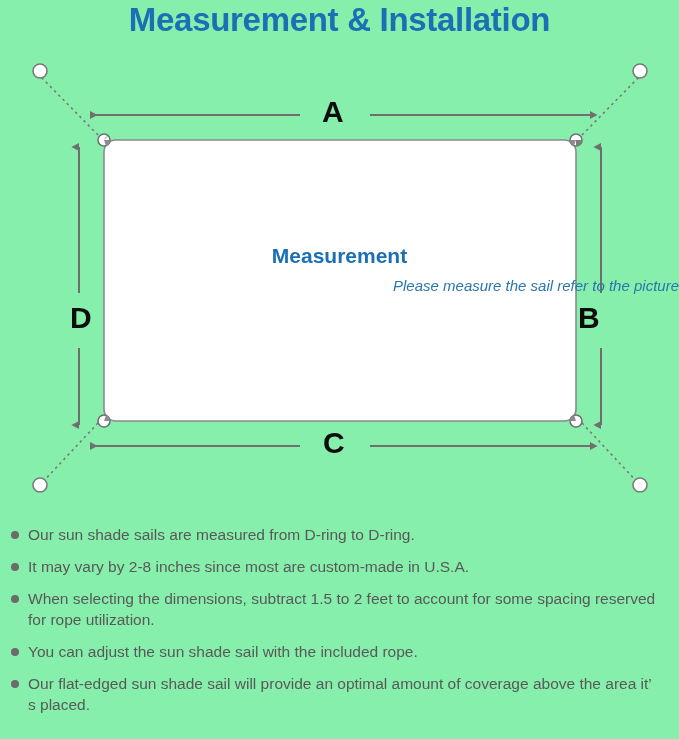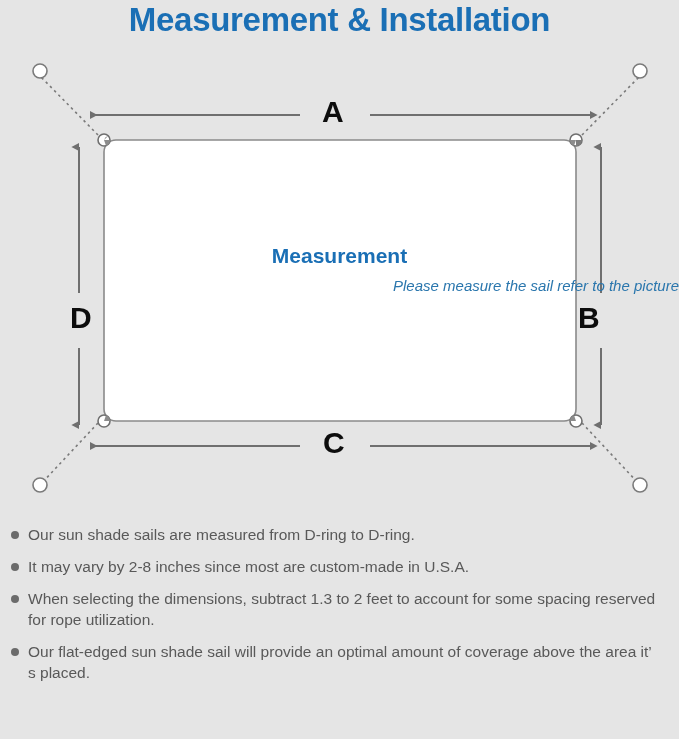"Measurement & Installation" #page-root { background: #e5e5e5 -> #86efac }
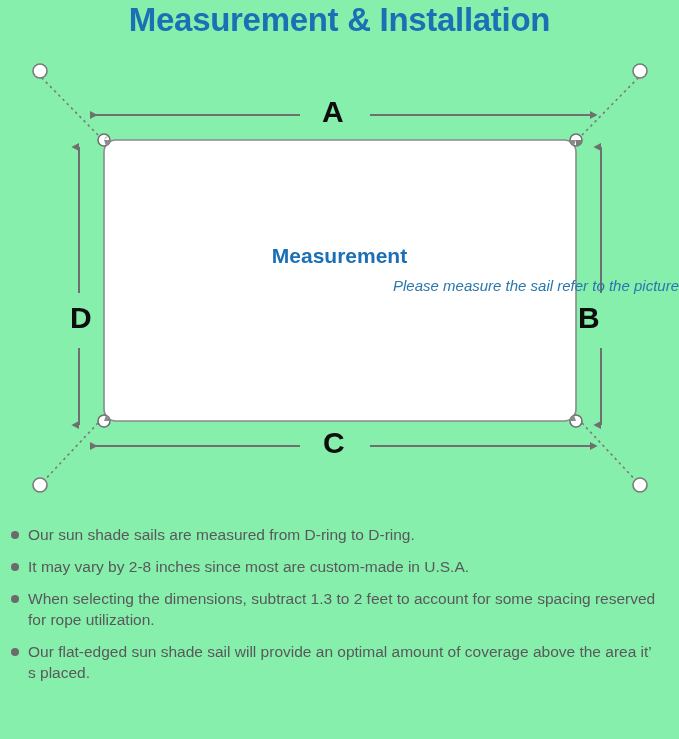"When selecting the dimensions, subtract" span.note-text { text: 1.3 -> 1.5 }
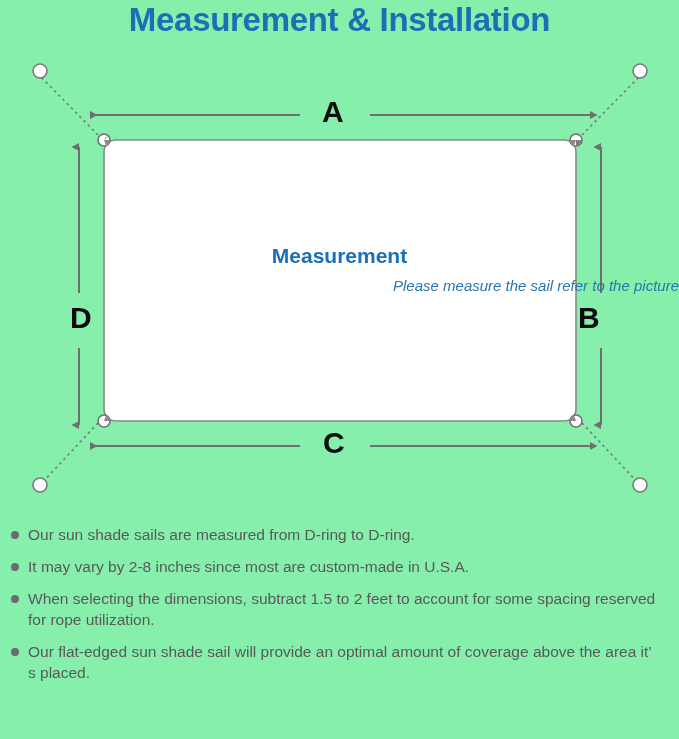"You can adjust the sun" div.note-item { html: none -> <div> <span></span> <span>You can adjust the sun shade sail with the included rope.</span> </div> }
